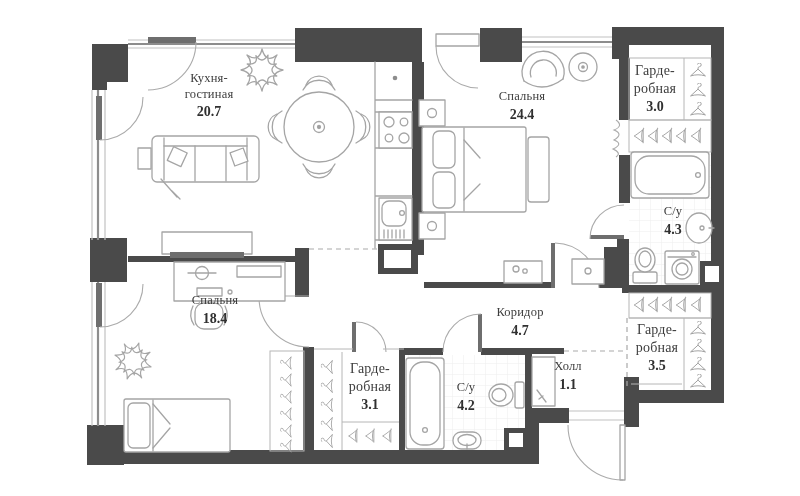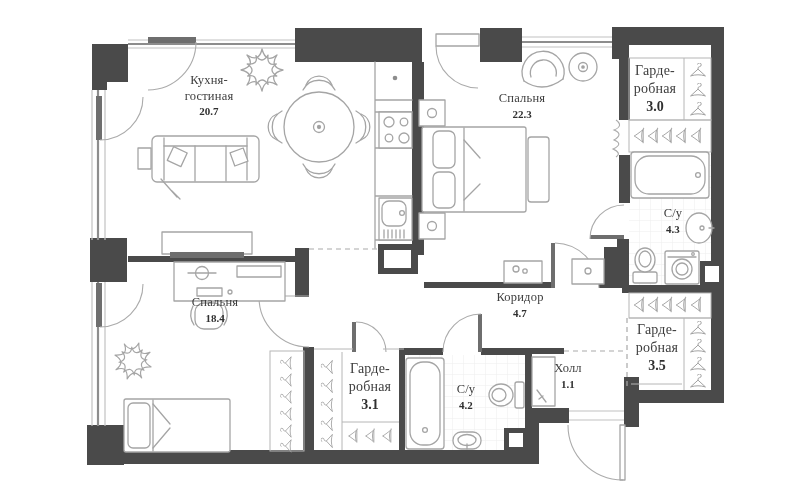"20.7" .room-label .ar { font-size: 11px -> 14px }
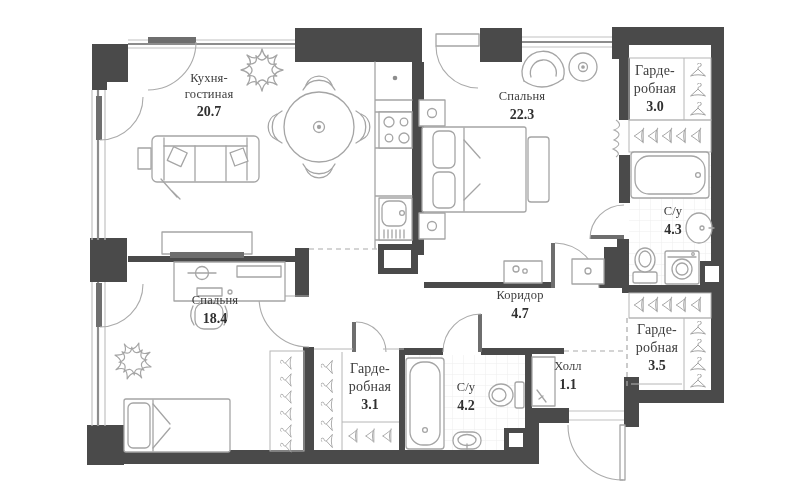"22.3" span.ar { text: 22.3 -> 24.4 }
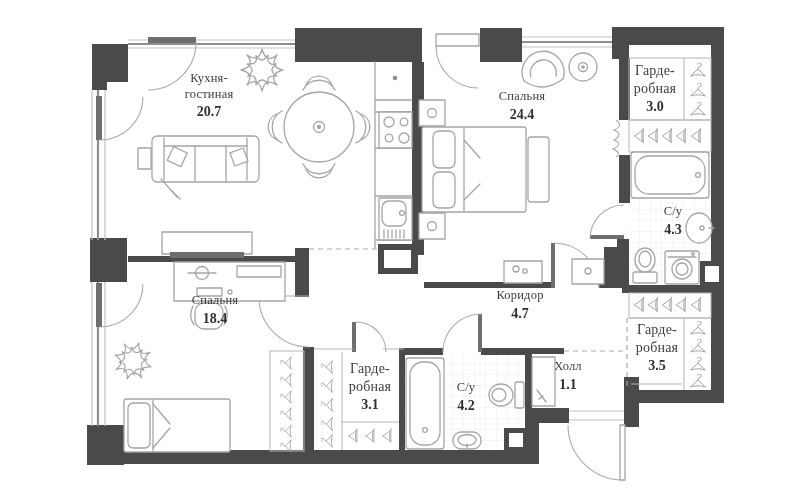"Коридор" div.room-label { top: 305px -> 322px }
